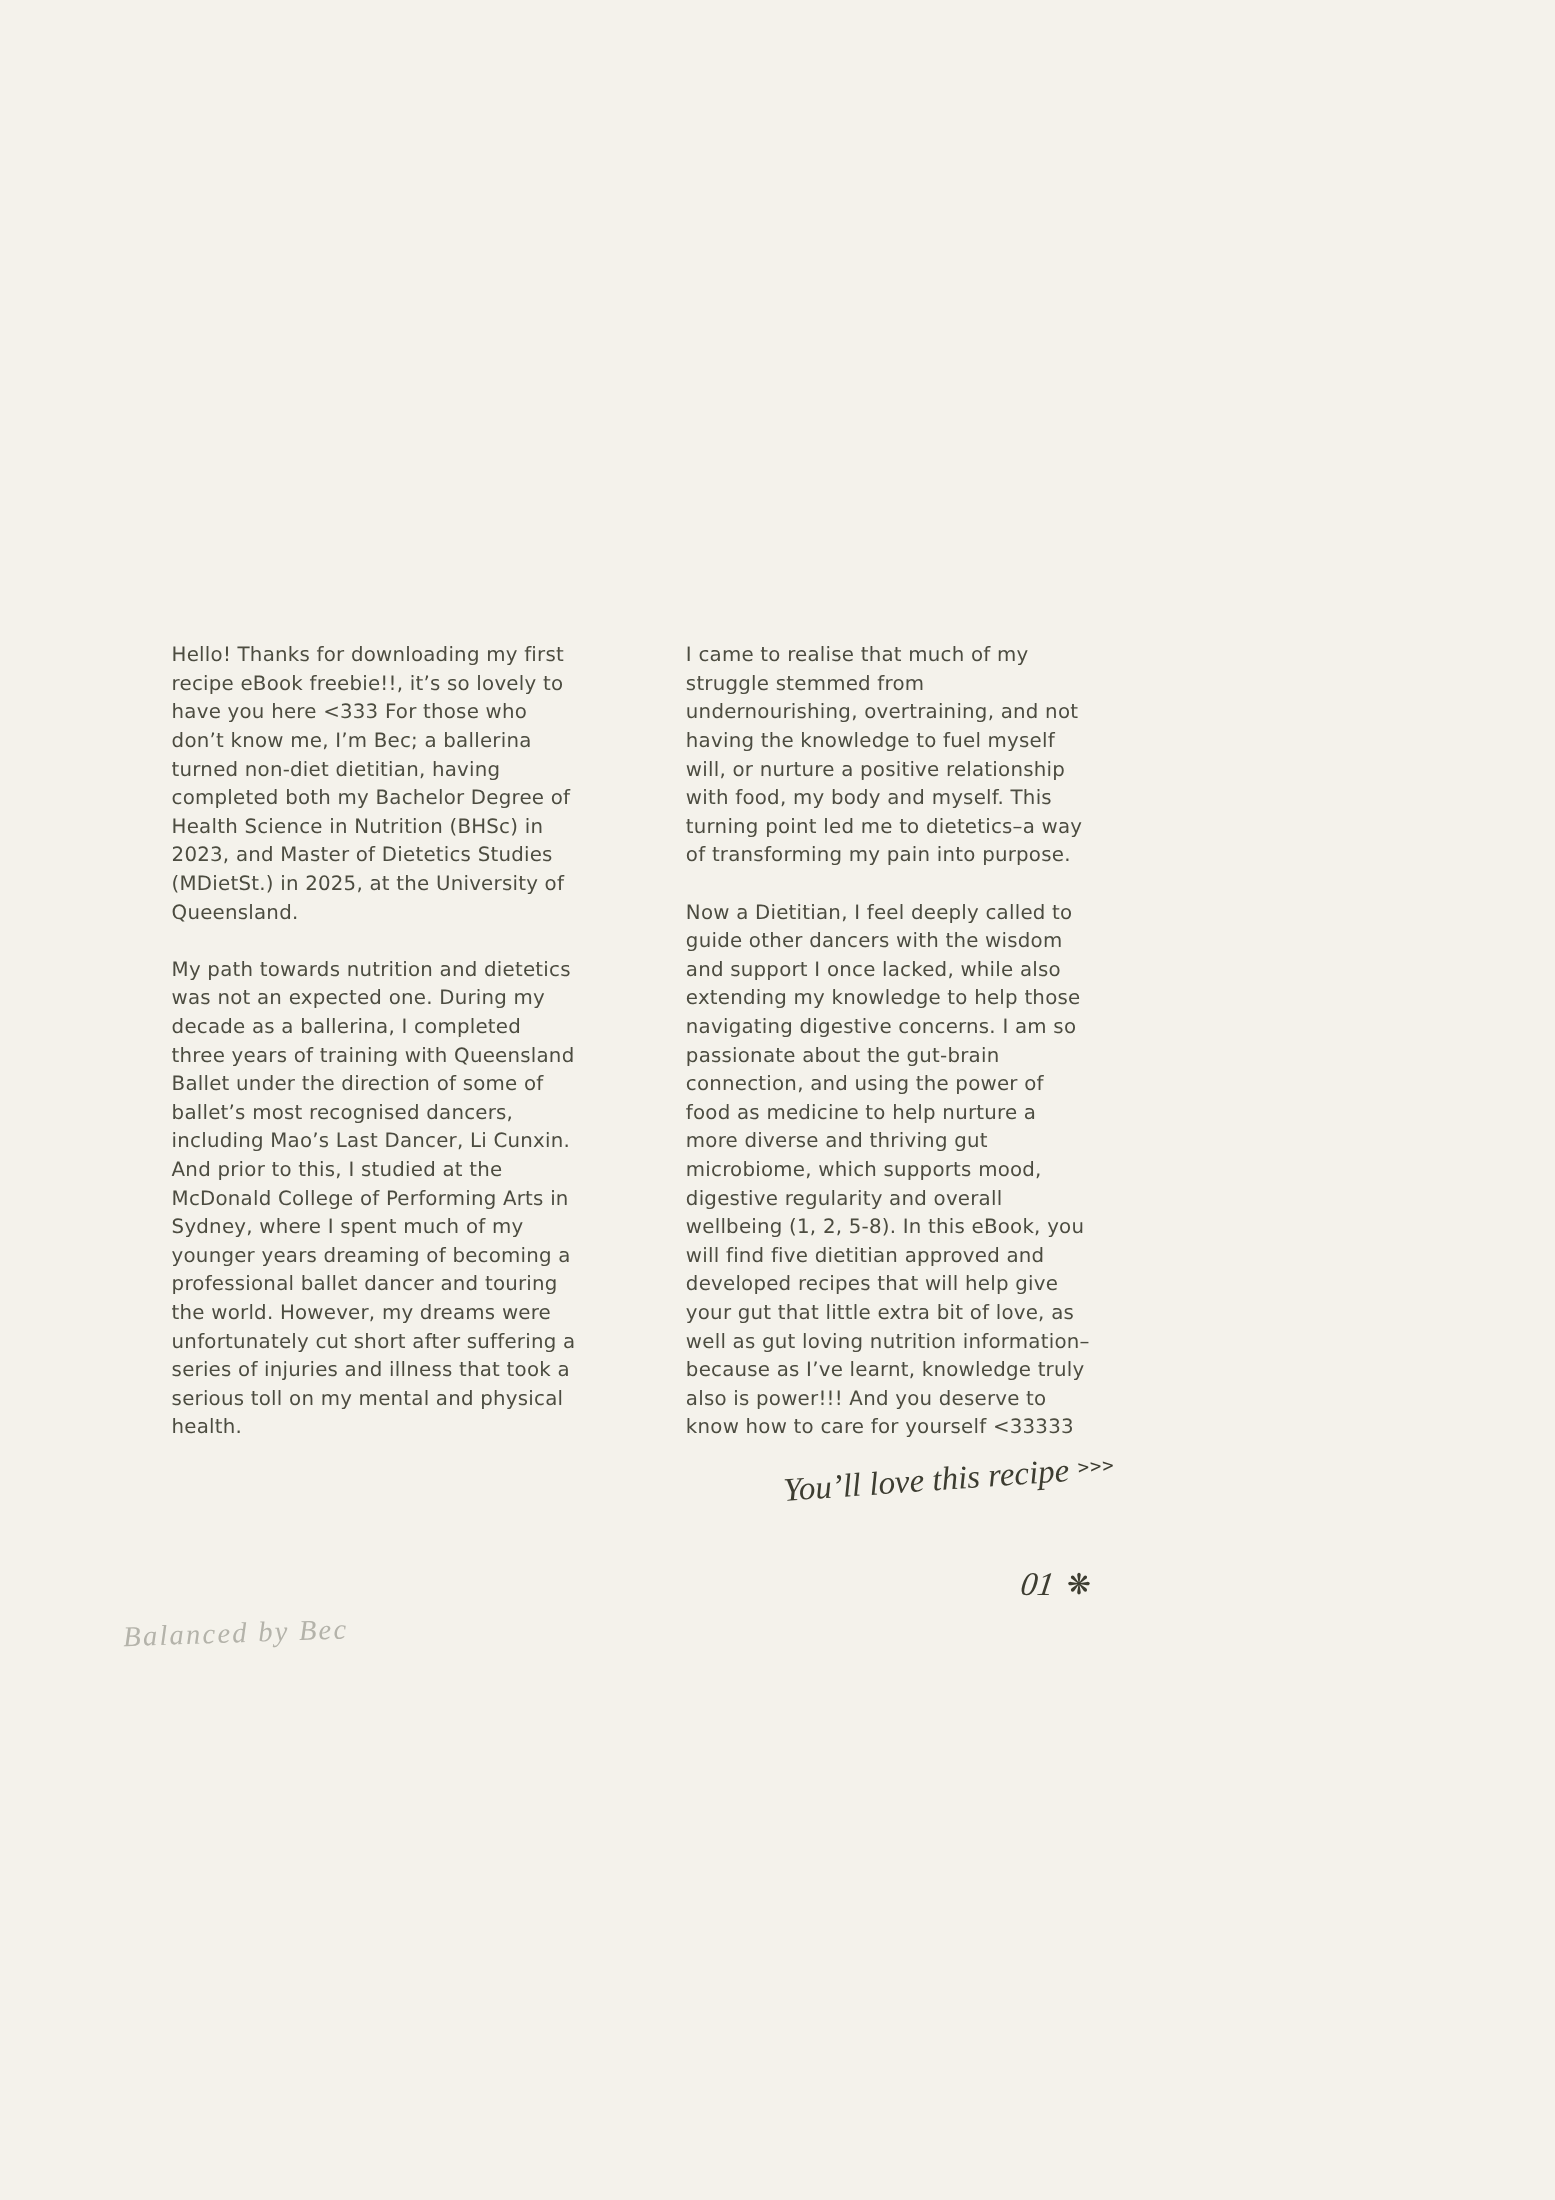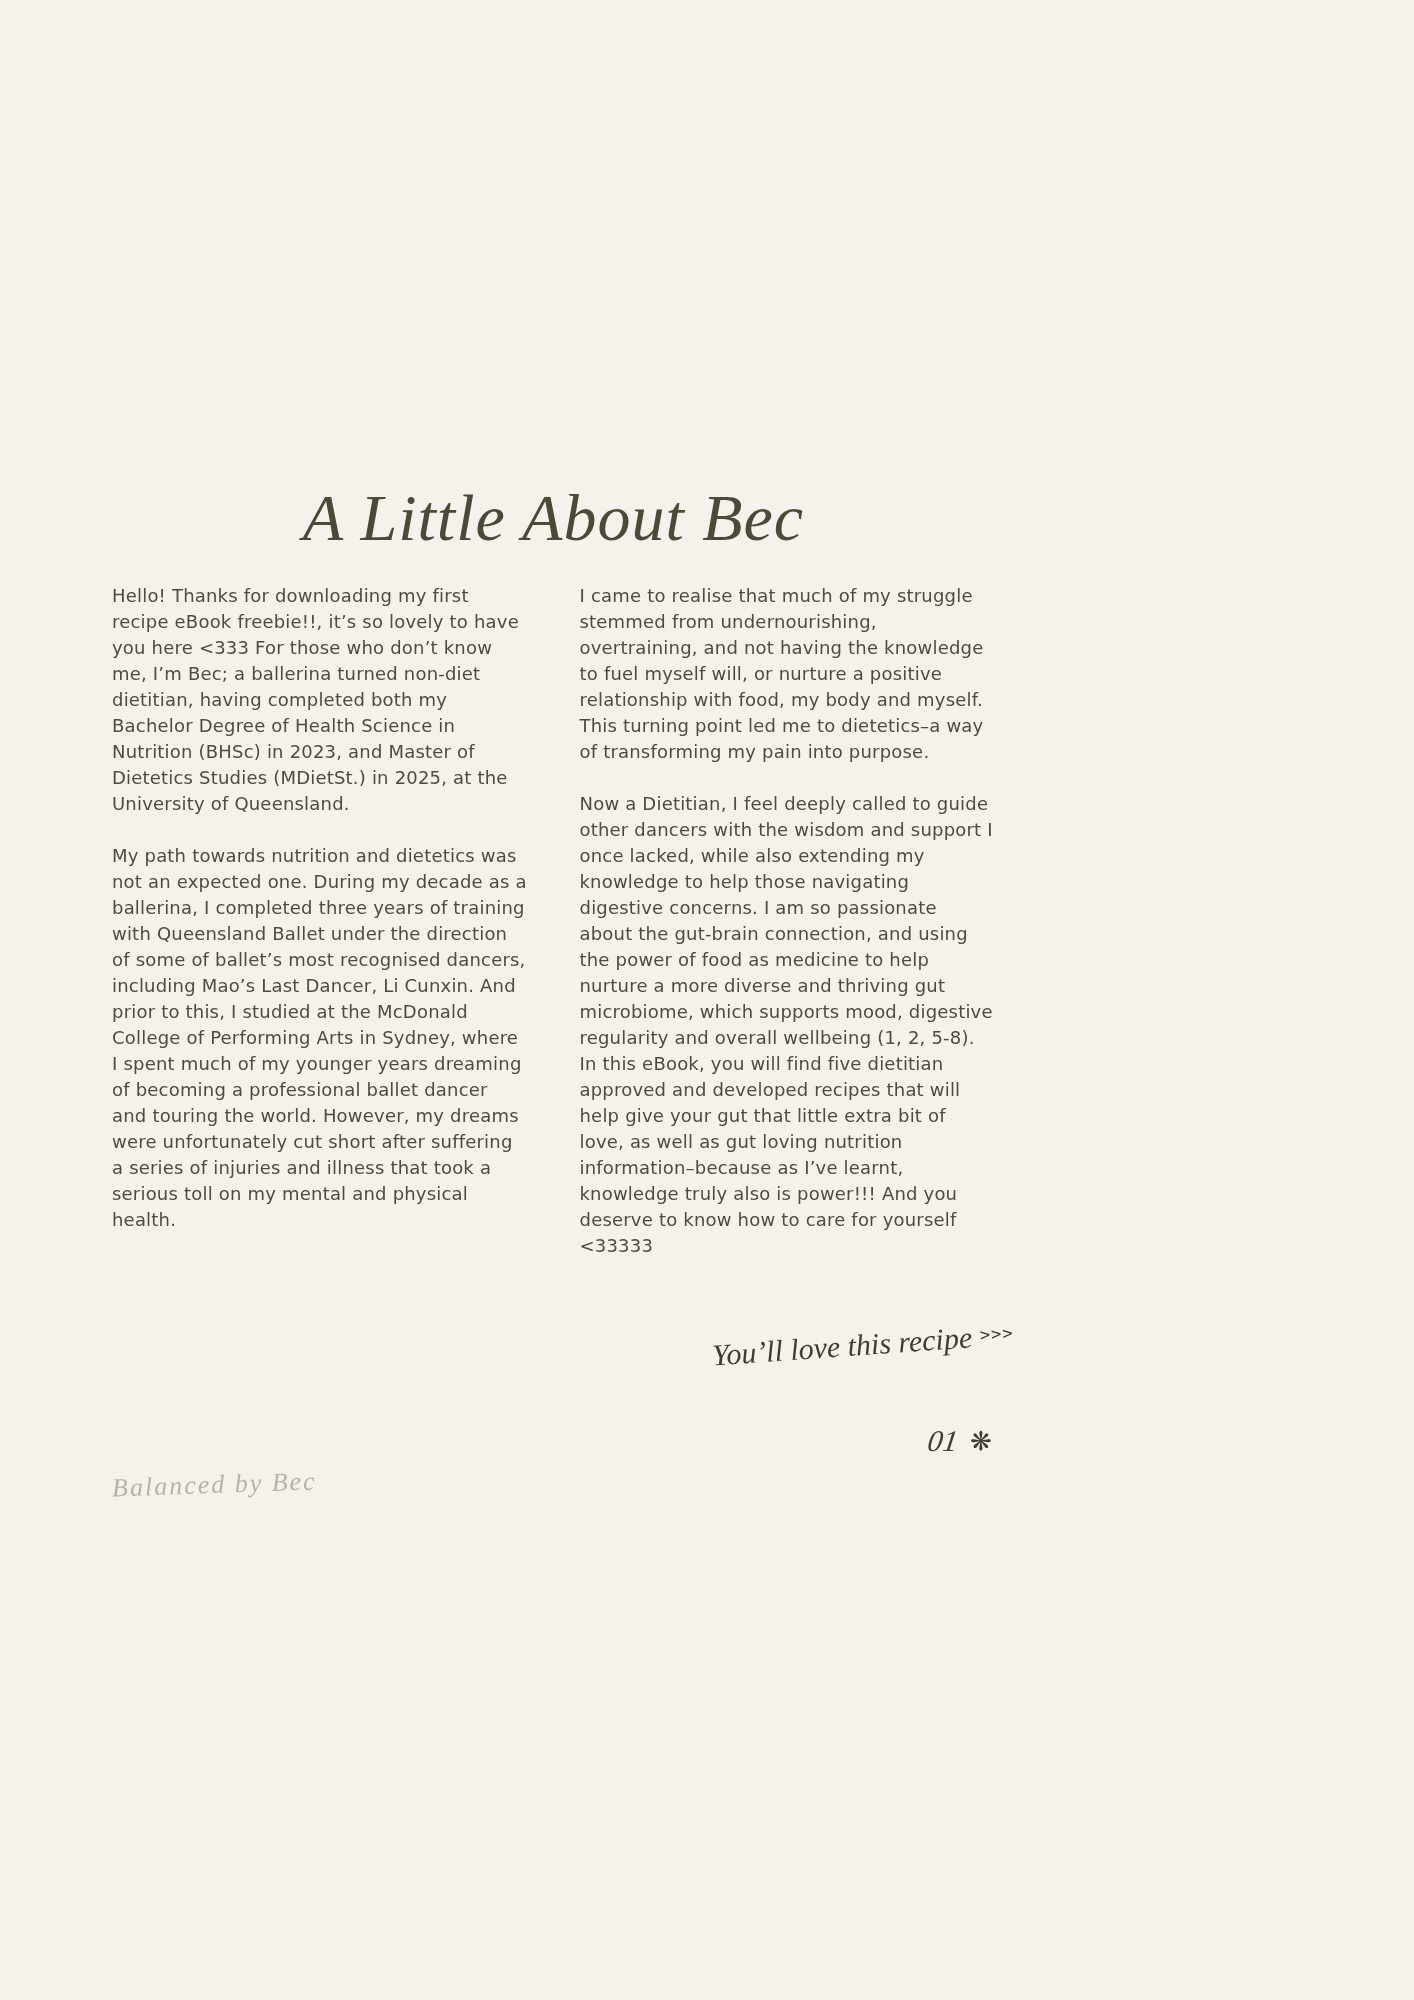"A Little About Bec" h1.page-title { html: <h1>A Little About Bec</h1> -> none }
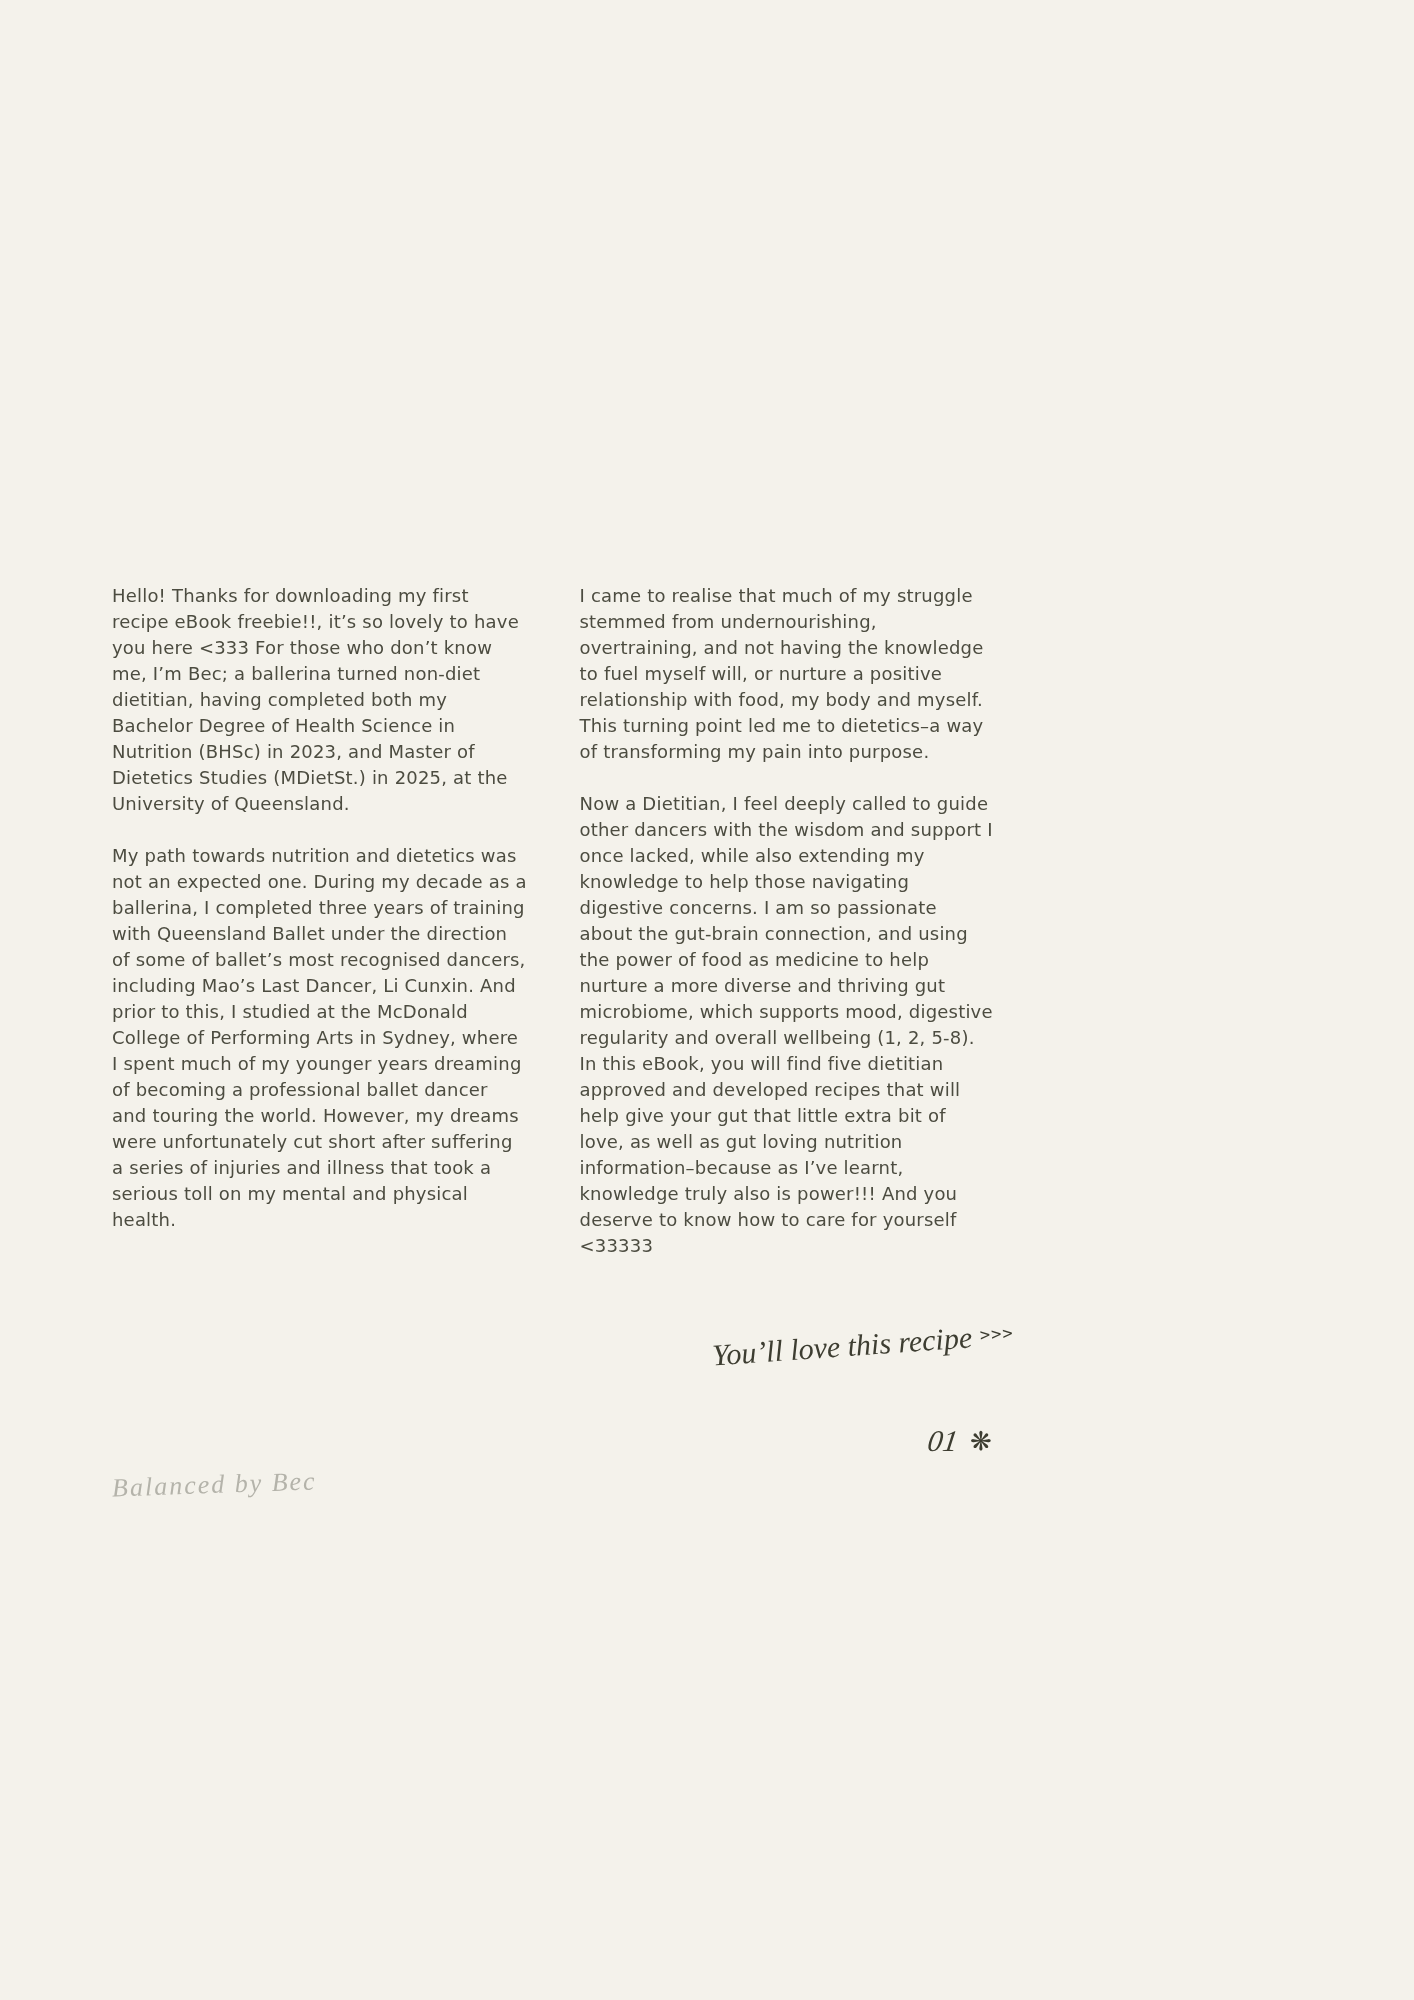"Hello! Thanks for downloading my" .column { margin-left: none -> 44px }
